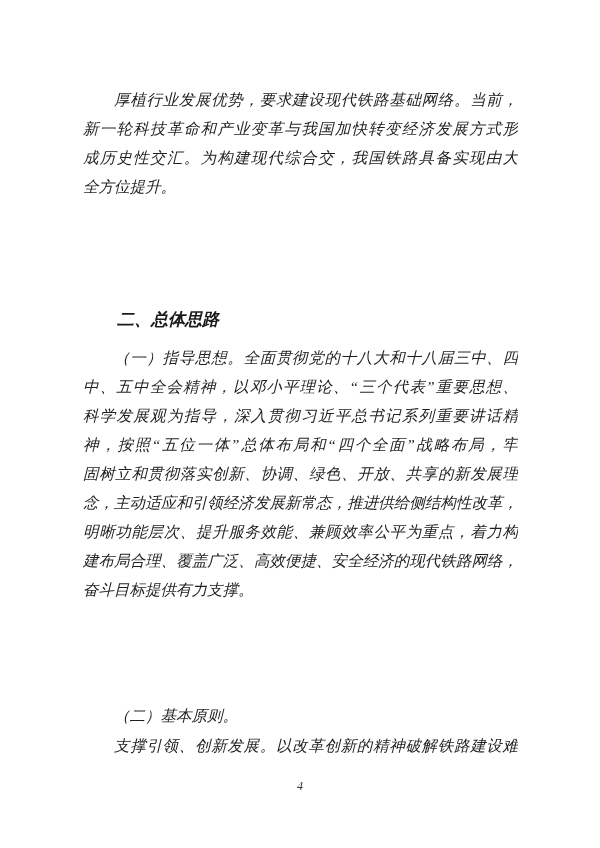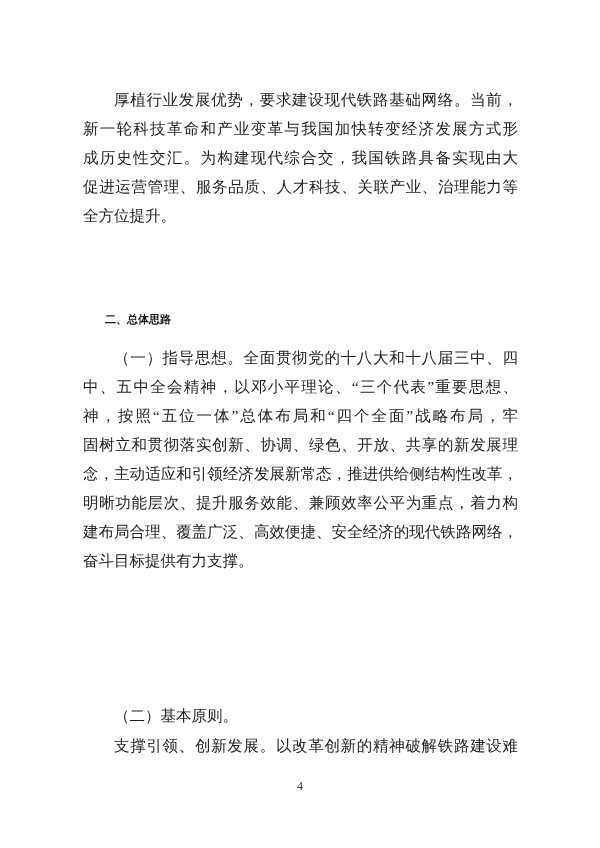"厚植行业发展优势，要求建设现代铁路基础网络。当前，" .page { font-style: none -> italic }
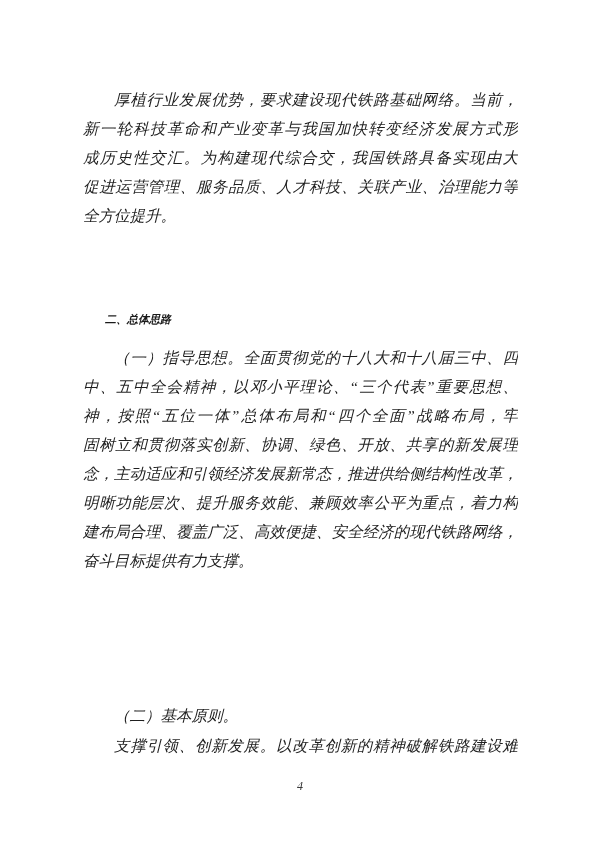"促进运营管理、服务品质、人才科技、关联产业、治理能力等" div.line { html: <div>促进运营管理、服务品质、人才科技、关联产业、治理能力等</div> -> none }
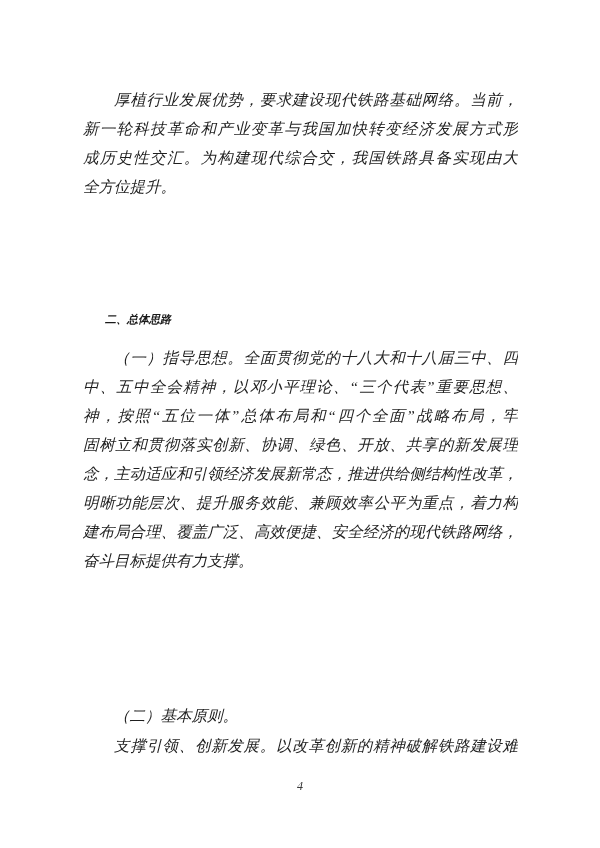"二、总体思路" .heading { font-size: 11px -> 17px }
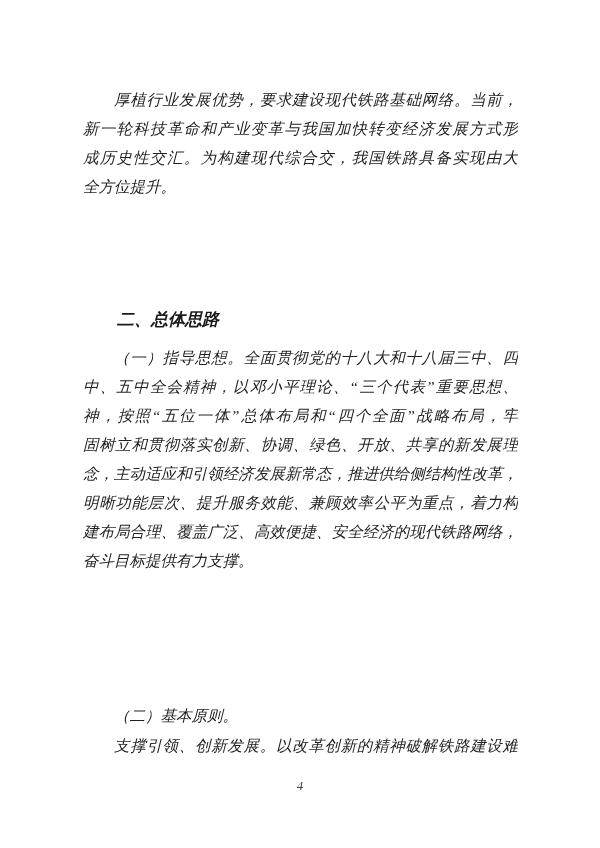"科学发展观为指导，深入贯彻习近平总书记系列重要讲话精" div.line { html: none -> <div>科学发展观为指导，深入贯彻习近平总书记系列重要讲话精</div> }
